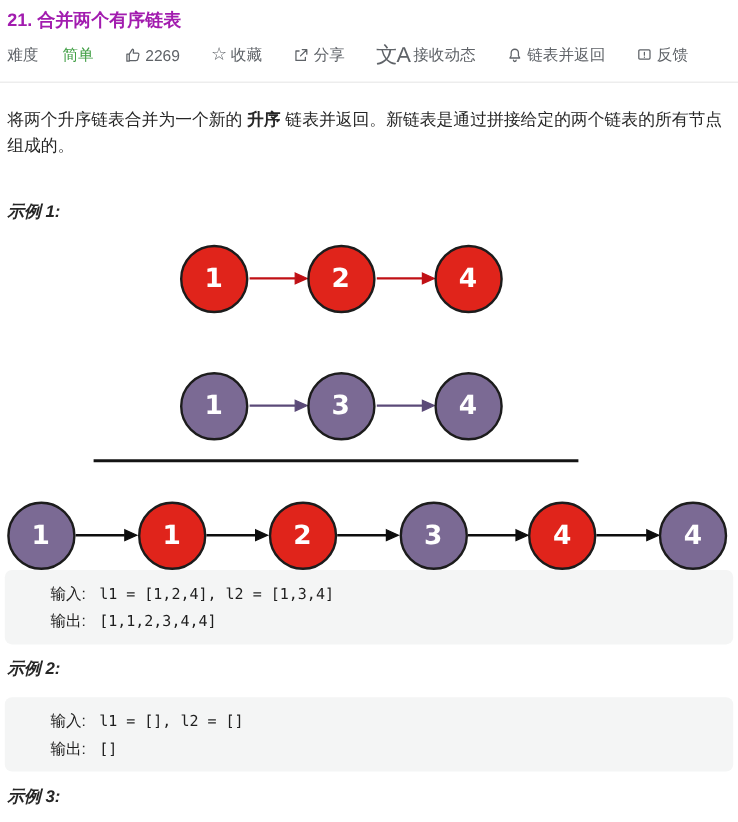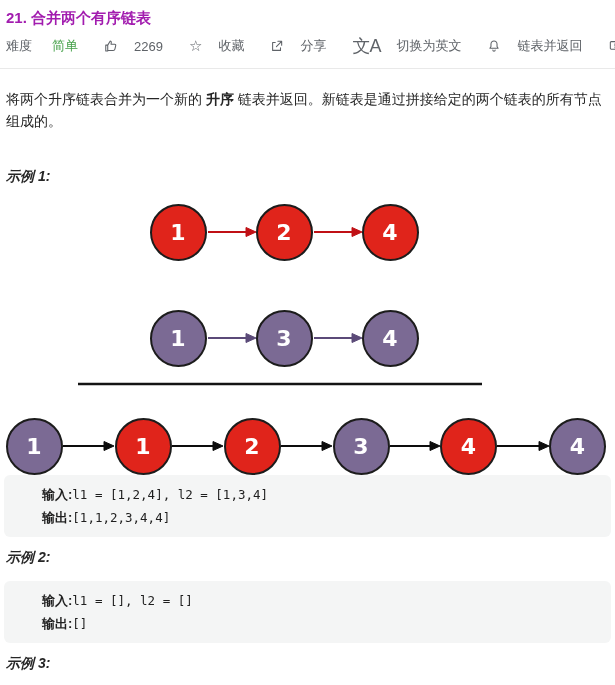"2269" .meta-item { gap: 16px -> 3px }
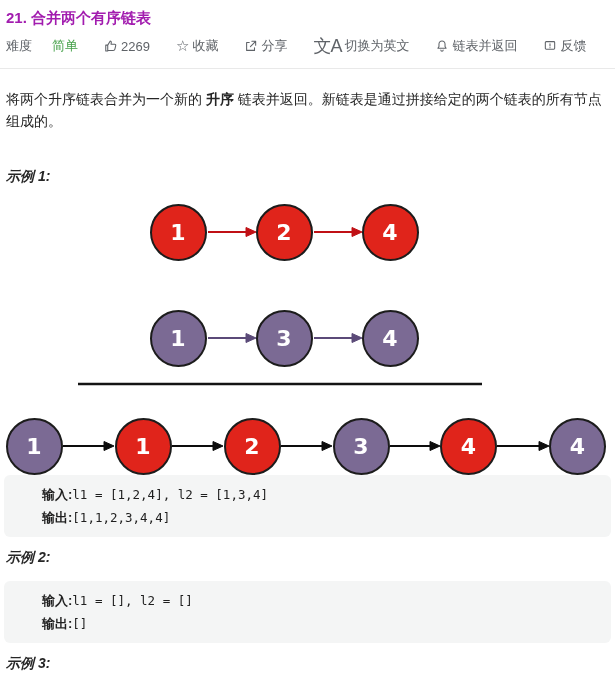"切换为英文" span { text: 切换为英文 -> 接收动态 }
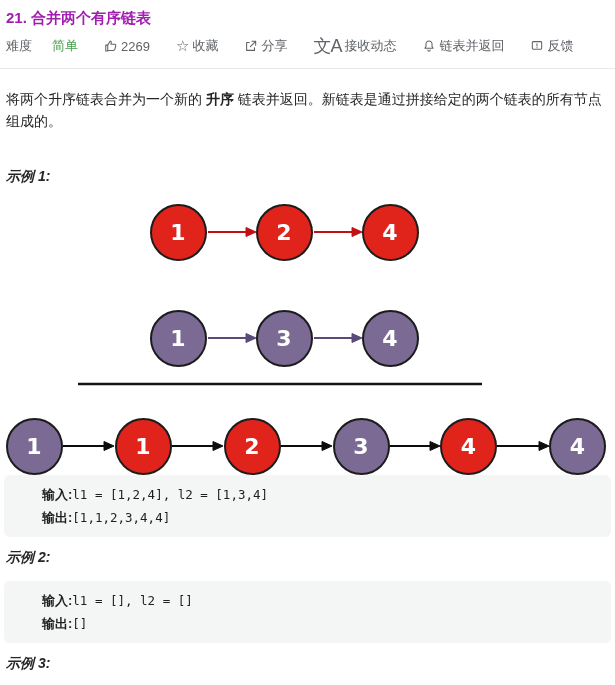"输入:" .ex-label { font-weight: 700 -> 400; margin-right: 0 -> 11px }
